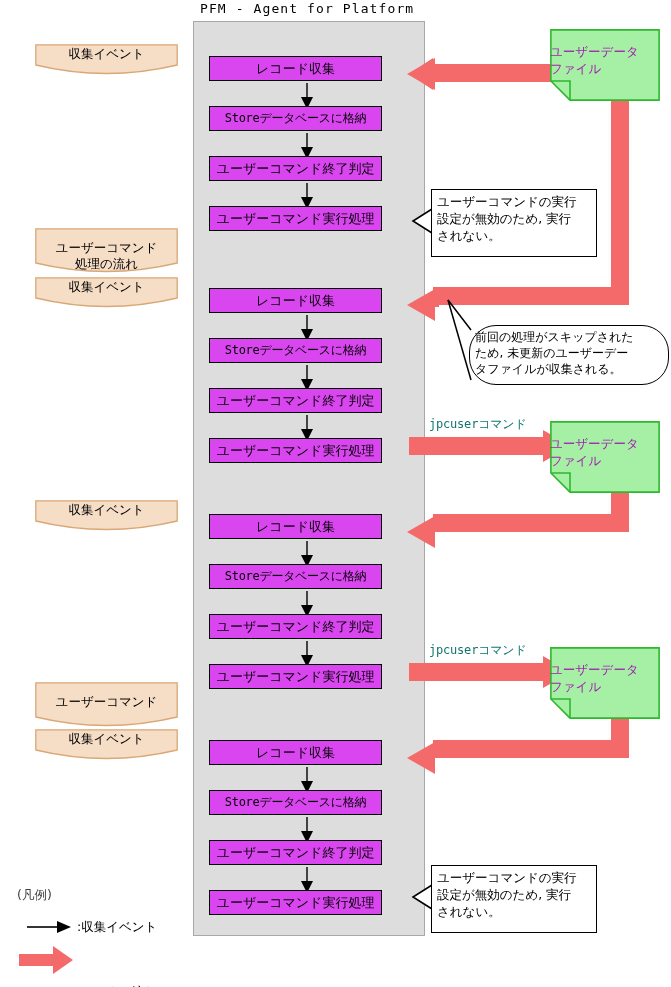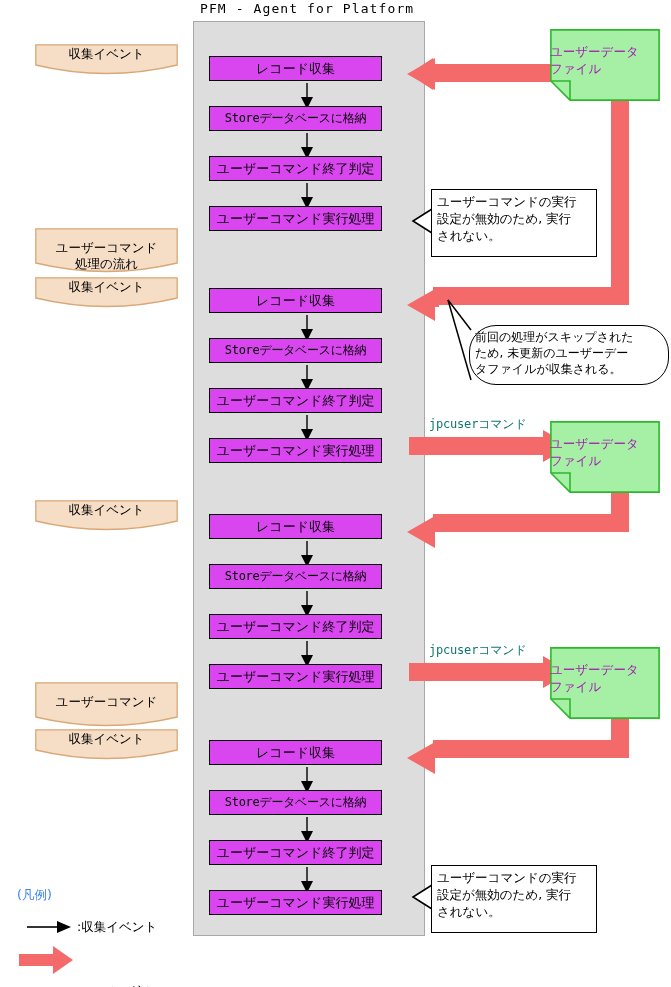"(凡例)" .legend-title { color: #3b82f6 -> #404040 }
